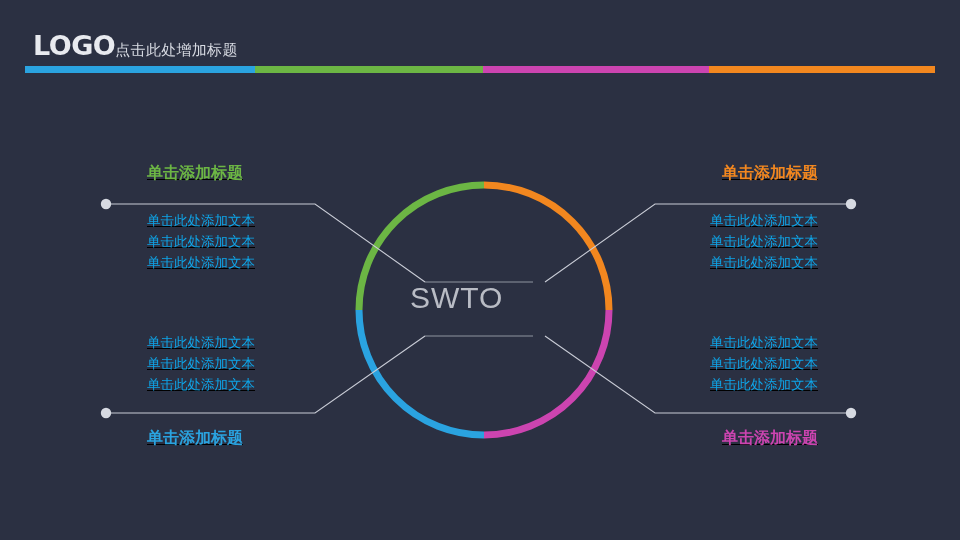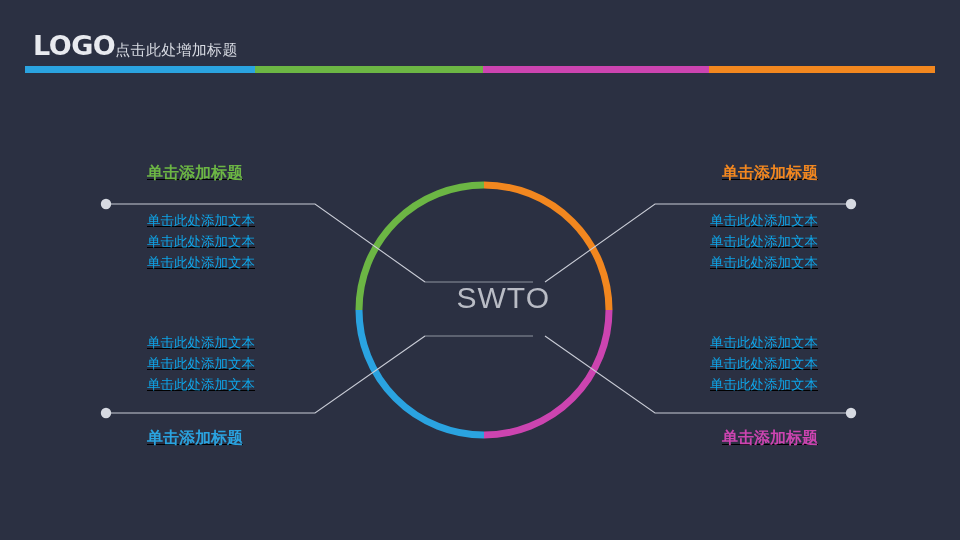"SWTO" #center-label { text-align: right -> left }
